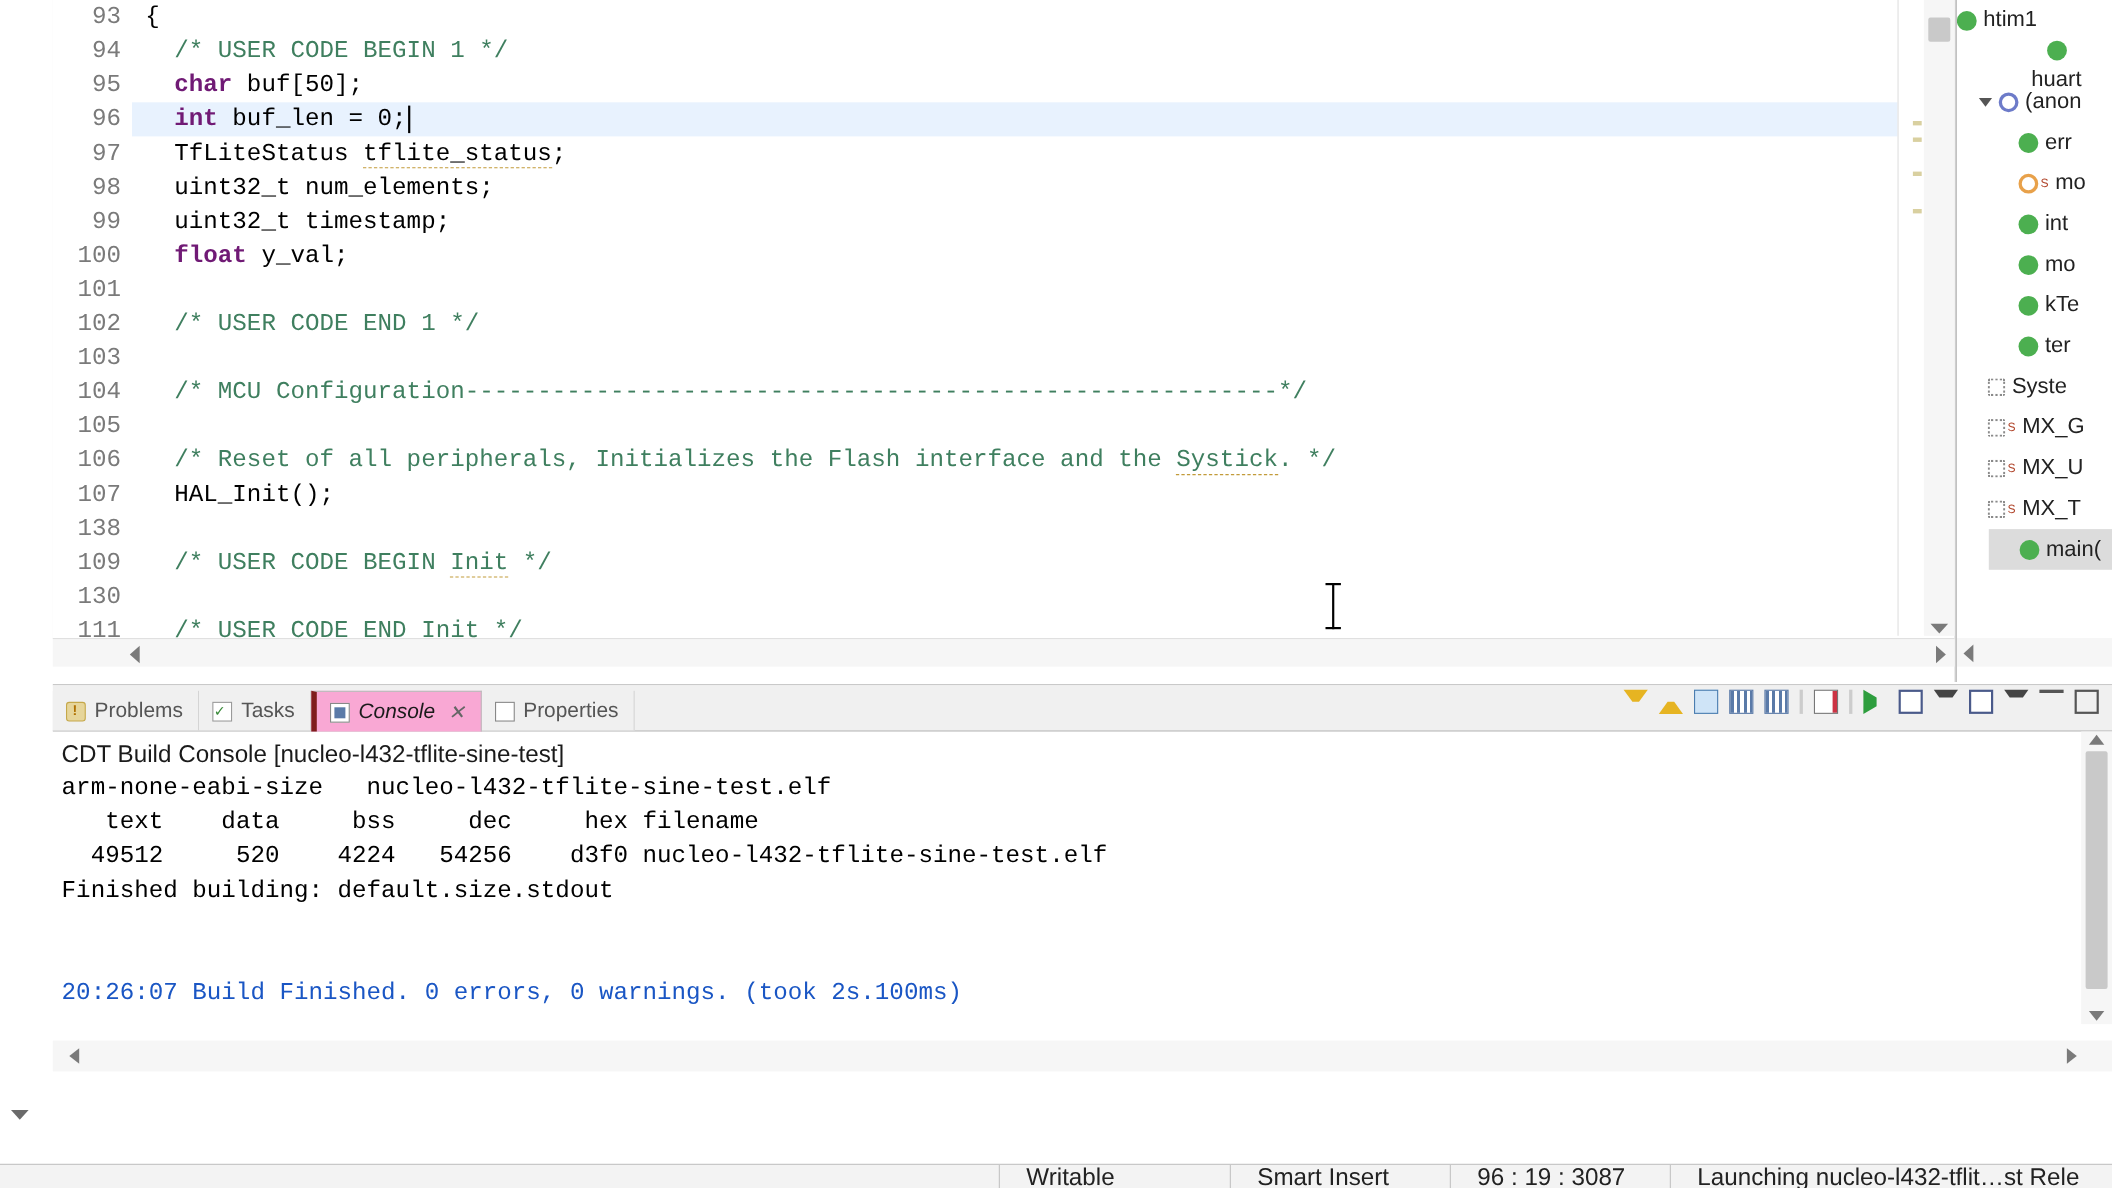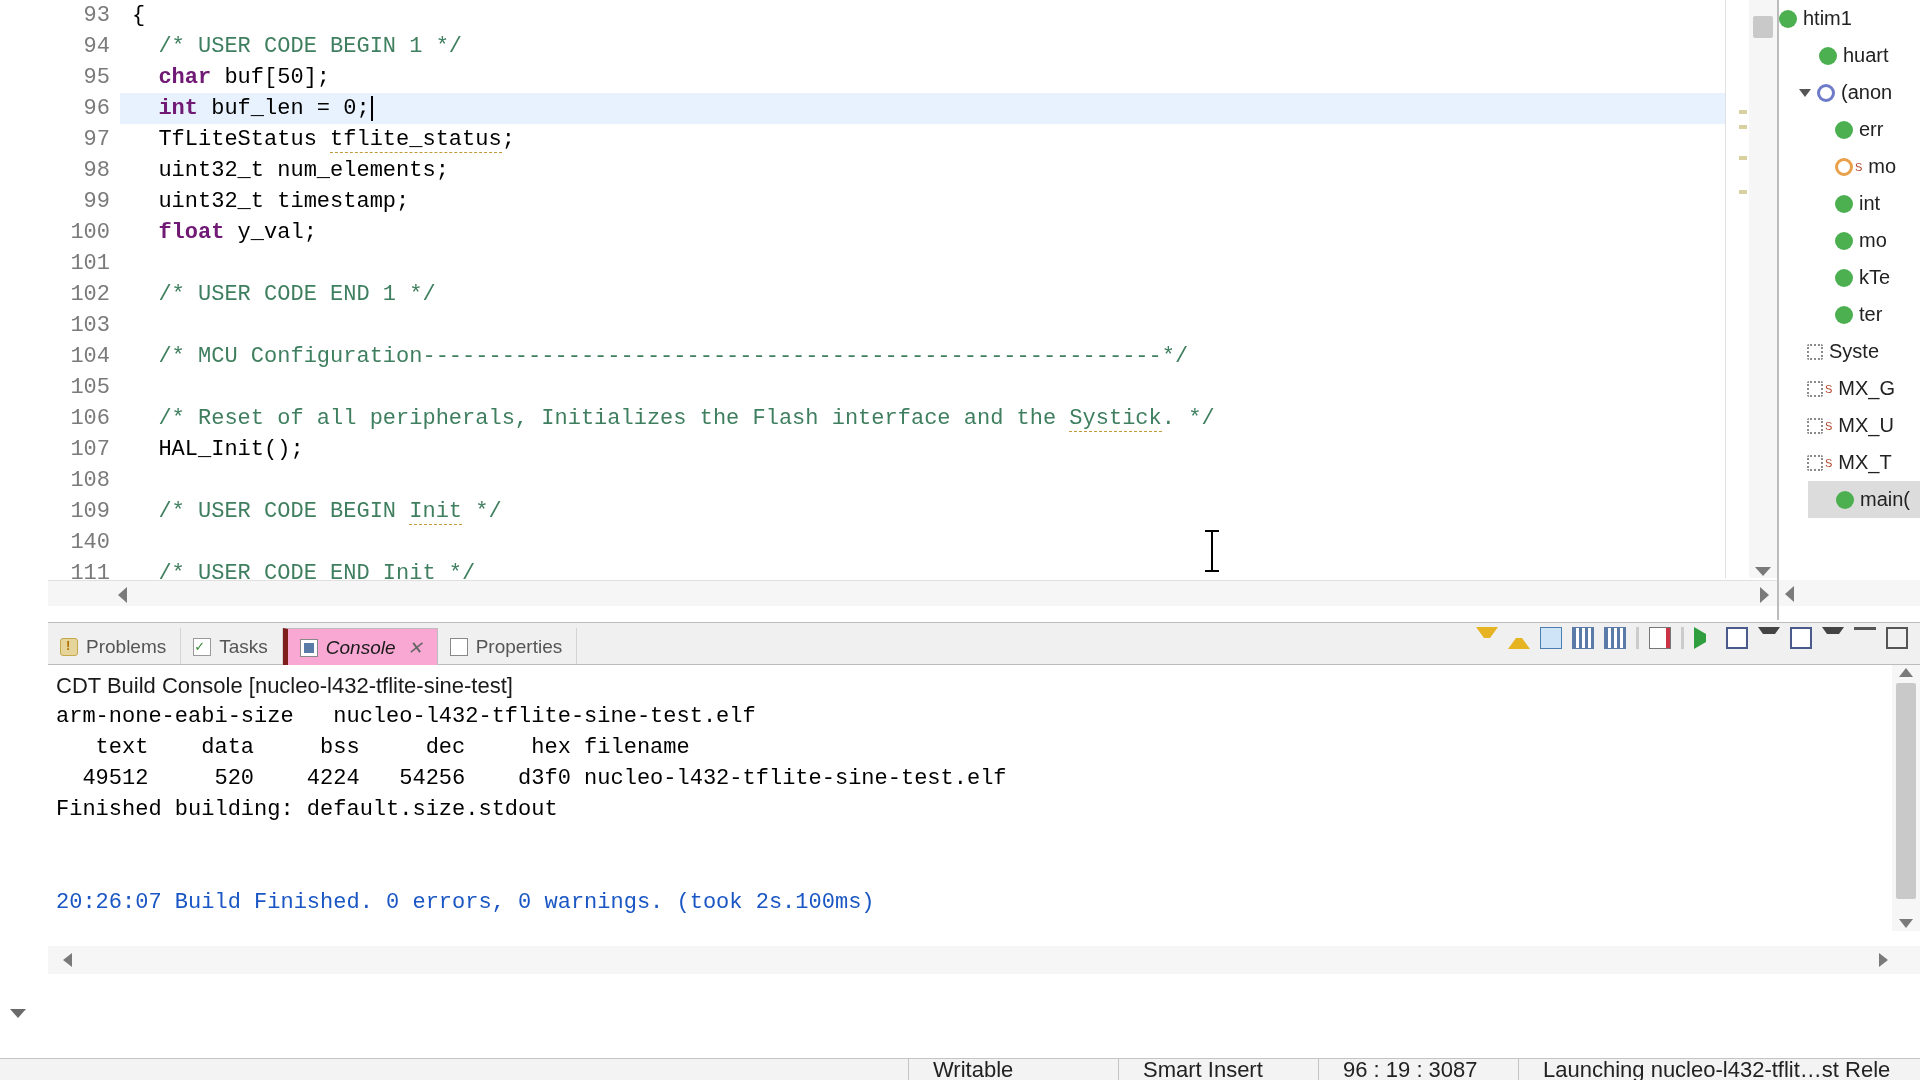"huart" div.outline-row { flex-direction: none -> column }
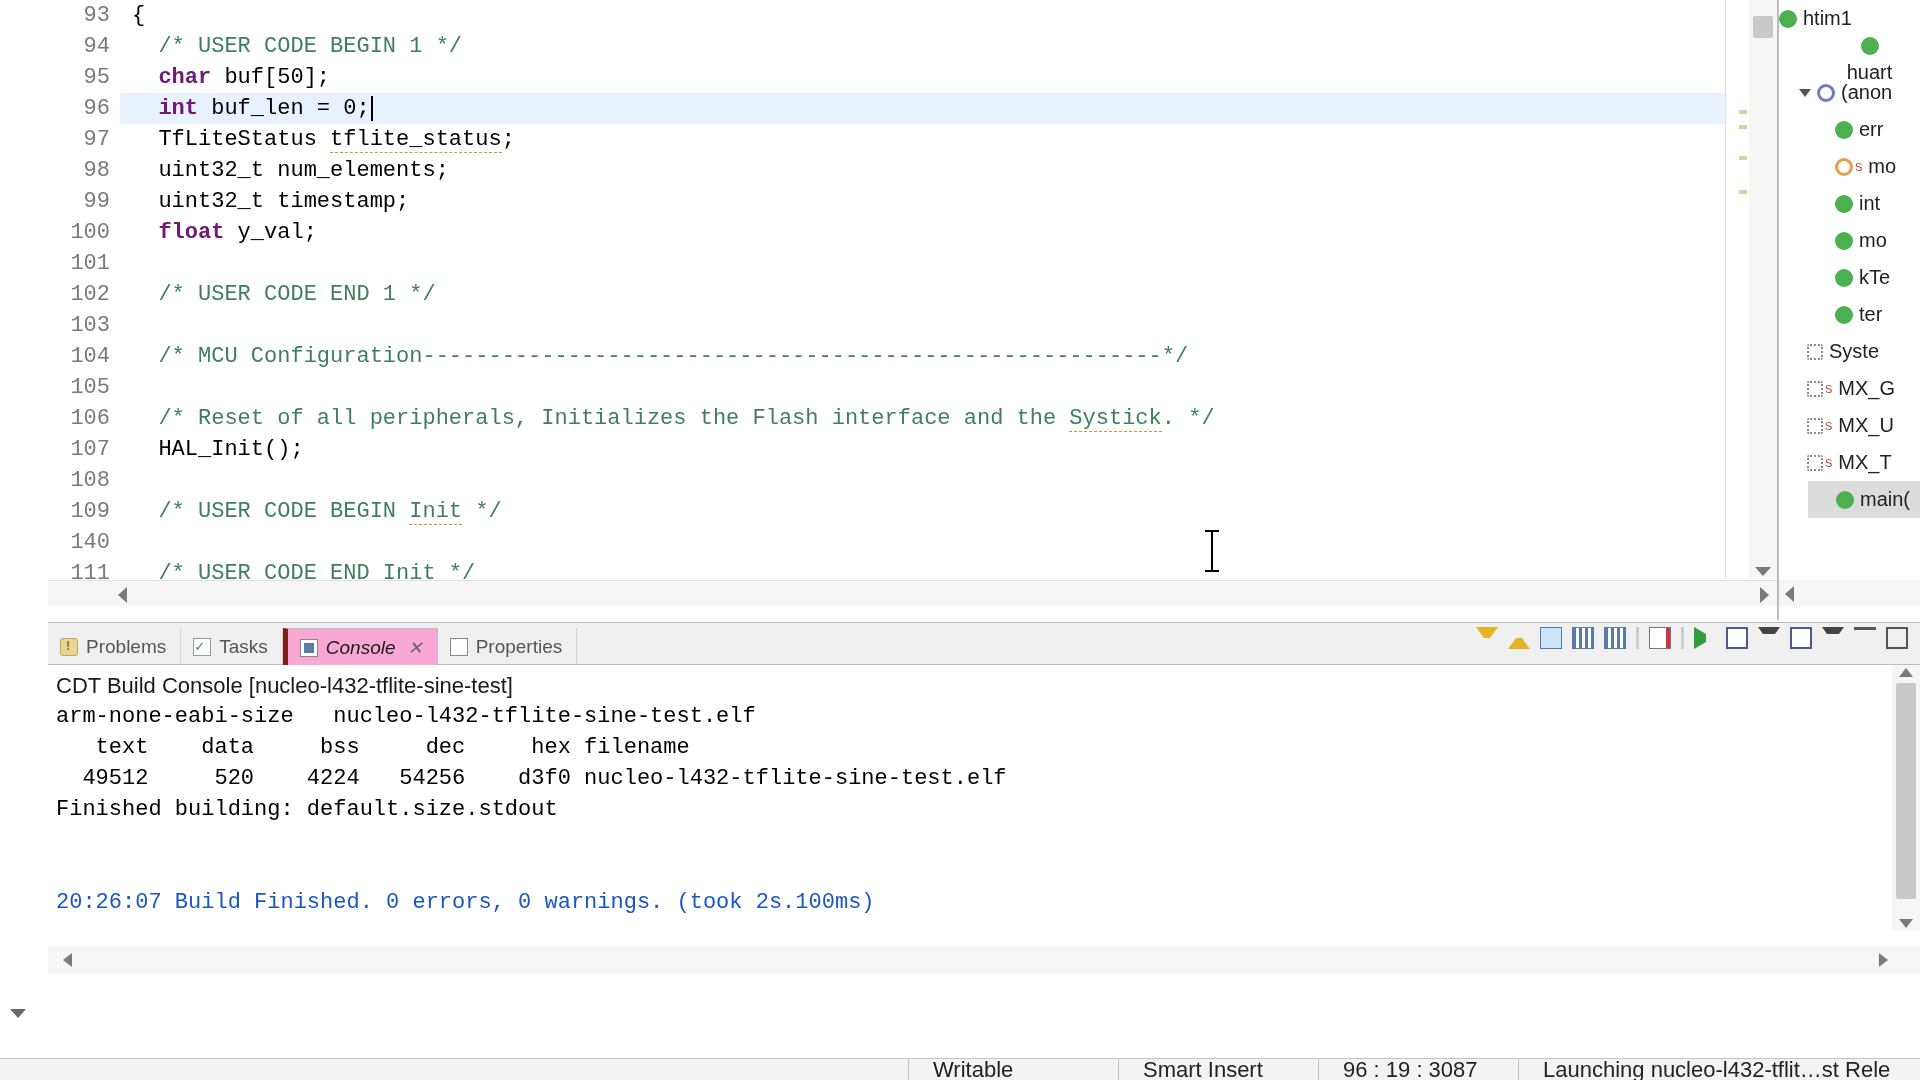"108" div.gutter-line { text: 108 -> 138 }
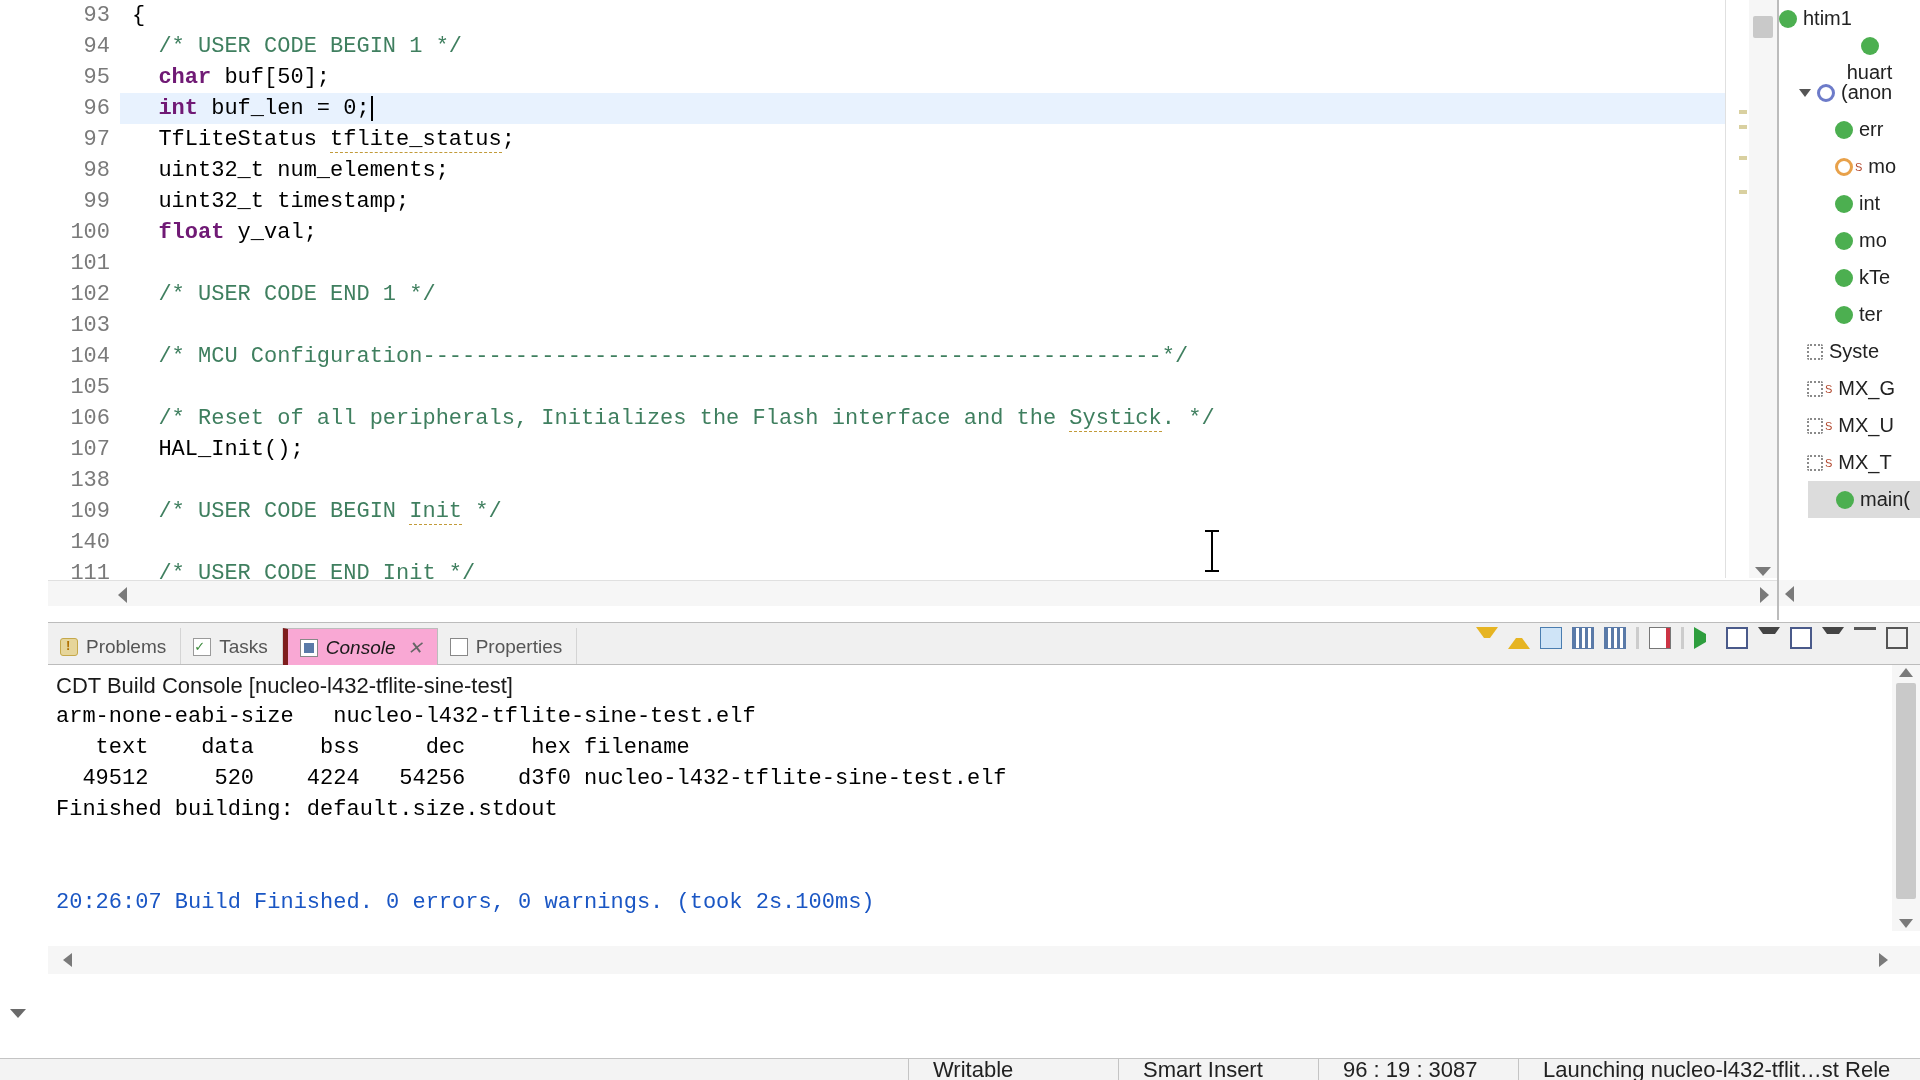"140" div.gutter-line { text: 140 -> 130 }
